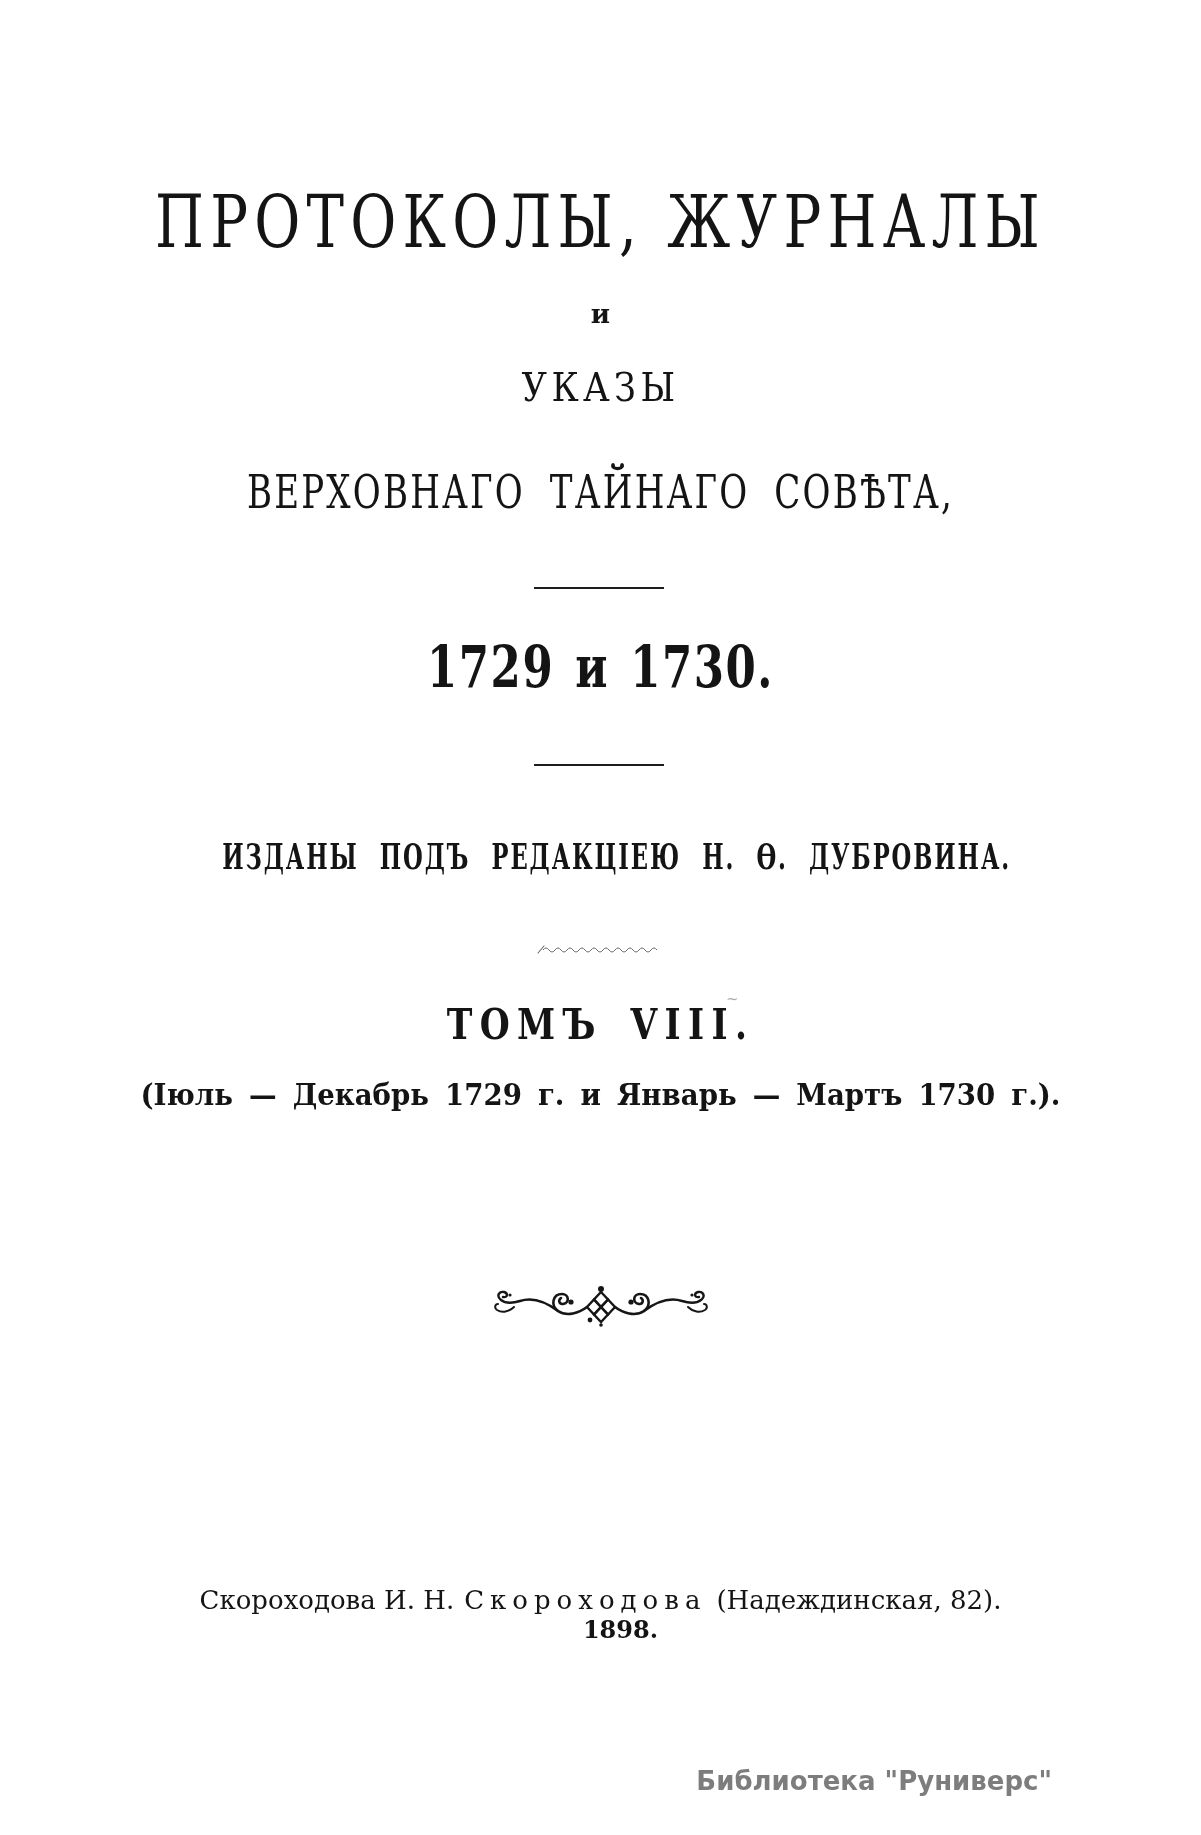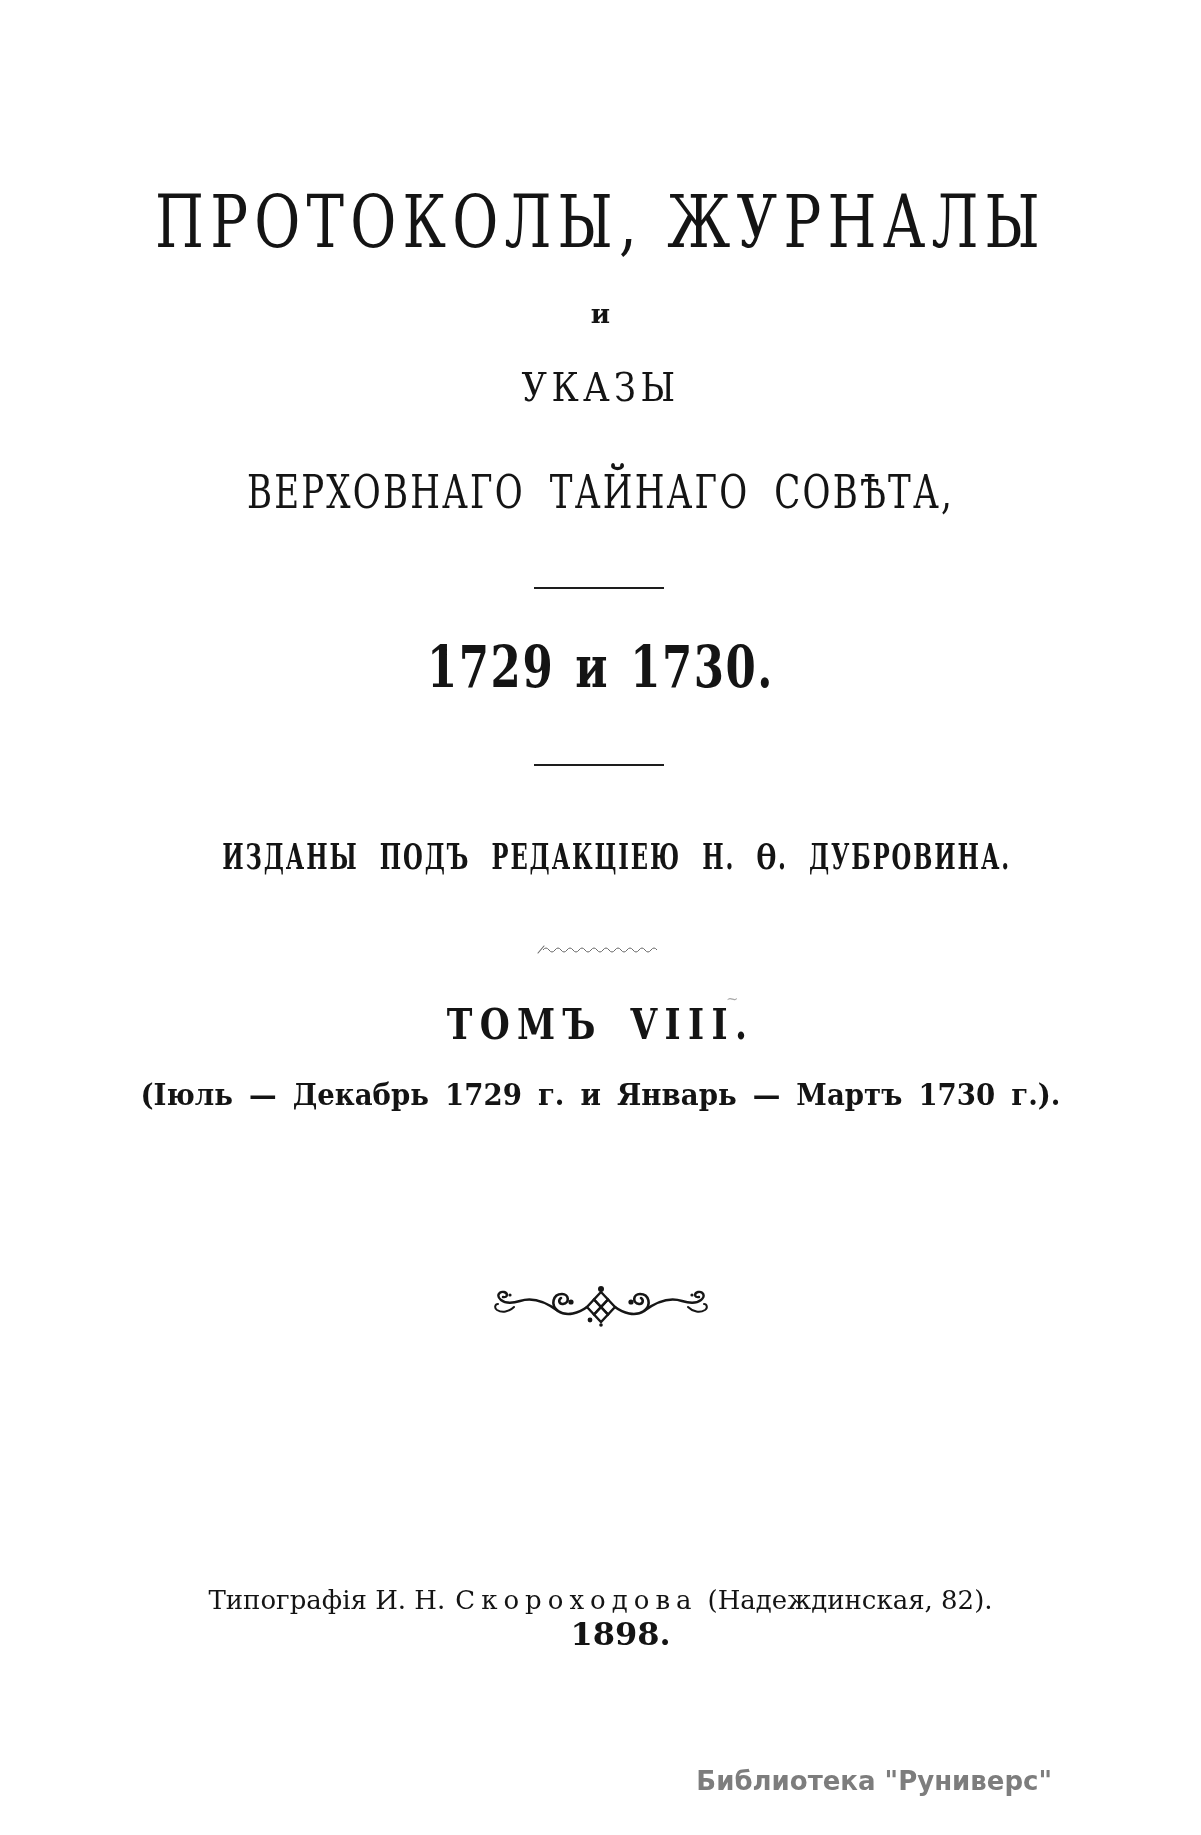"Типографія И. Н." span { text: Типографія -> Скороходова }
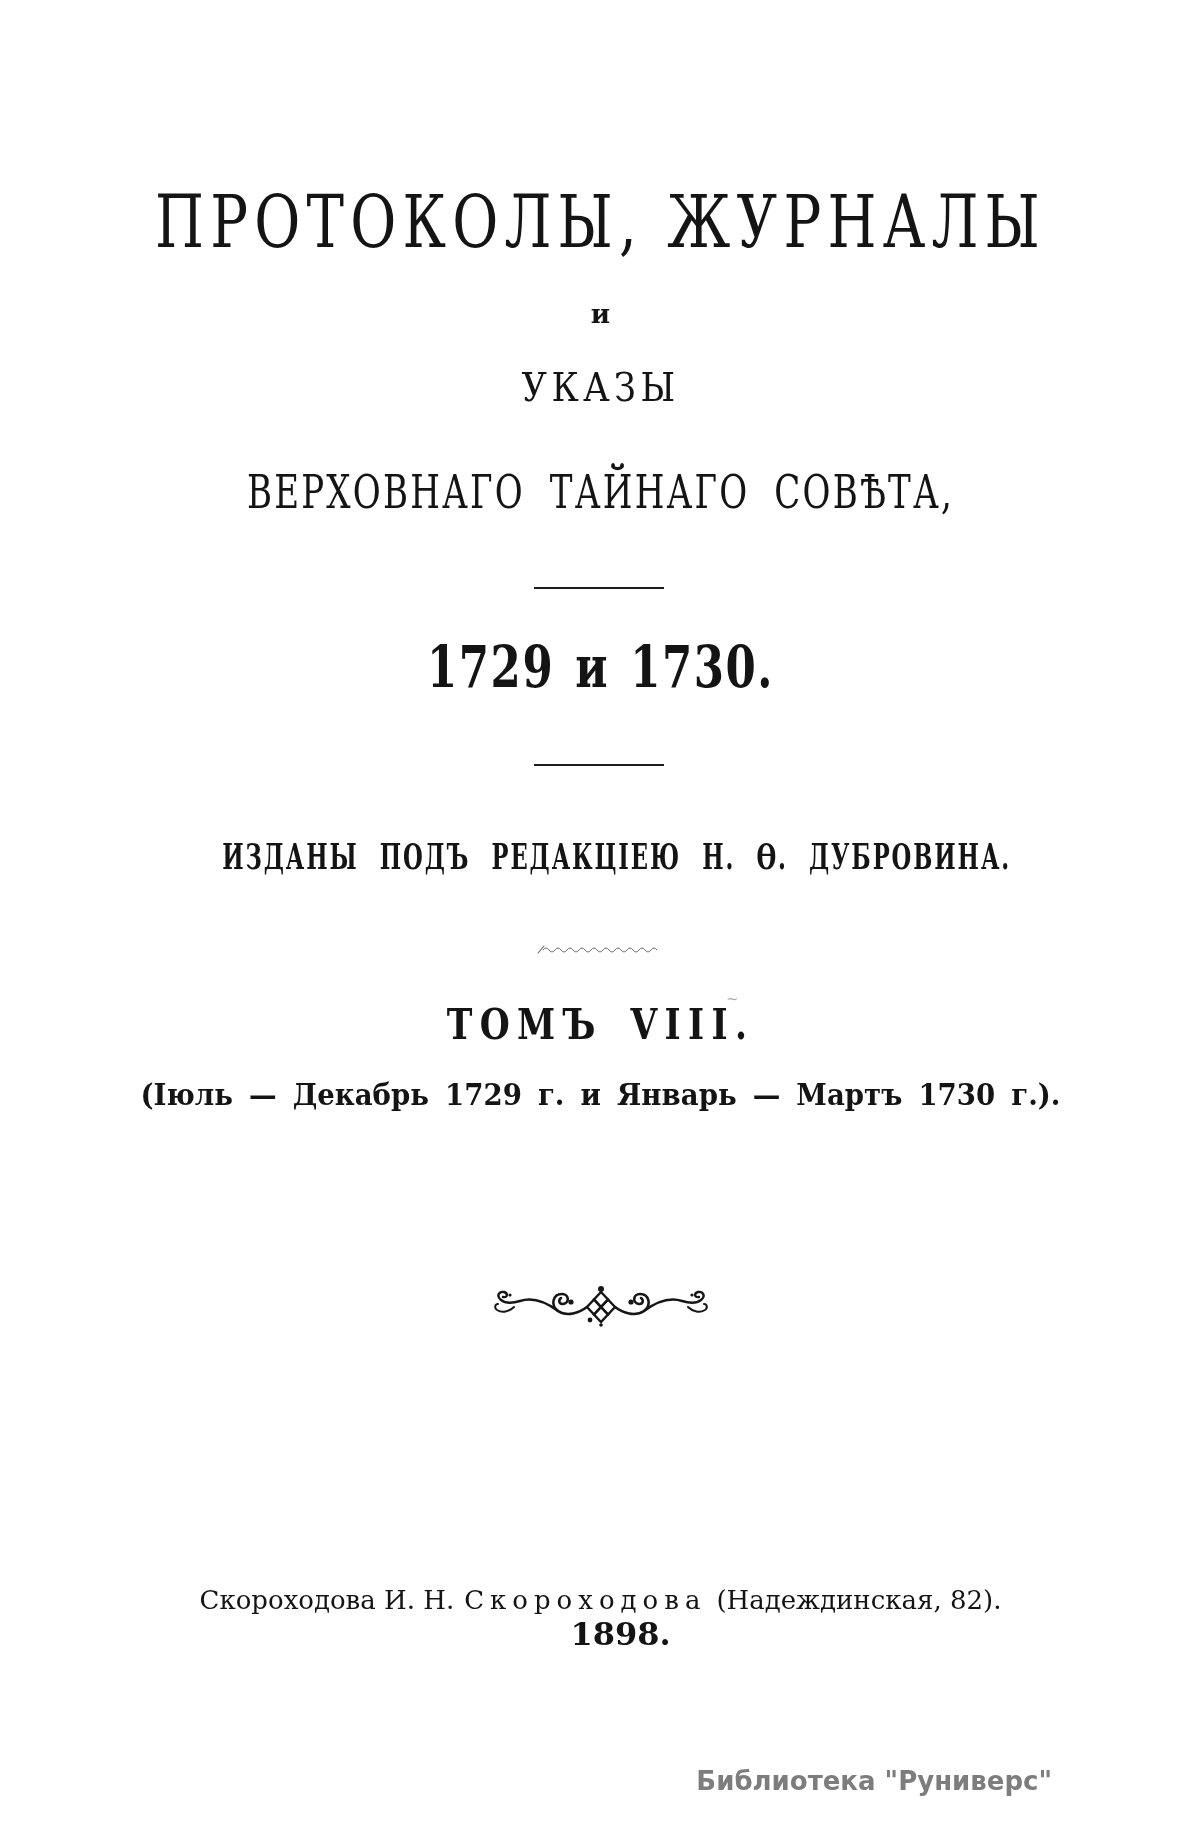"1898." .imprint-year { font-size: 32px -> 24px }
